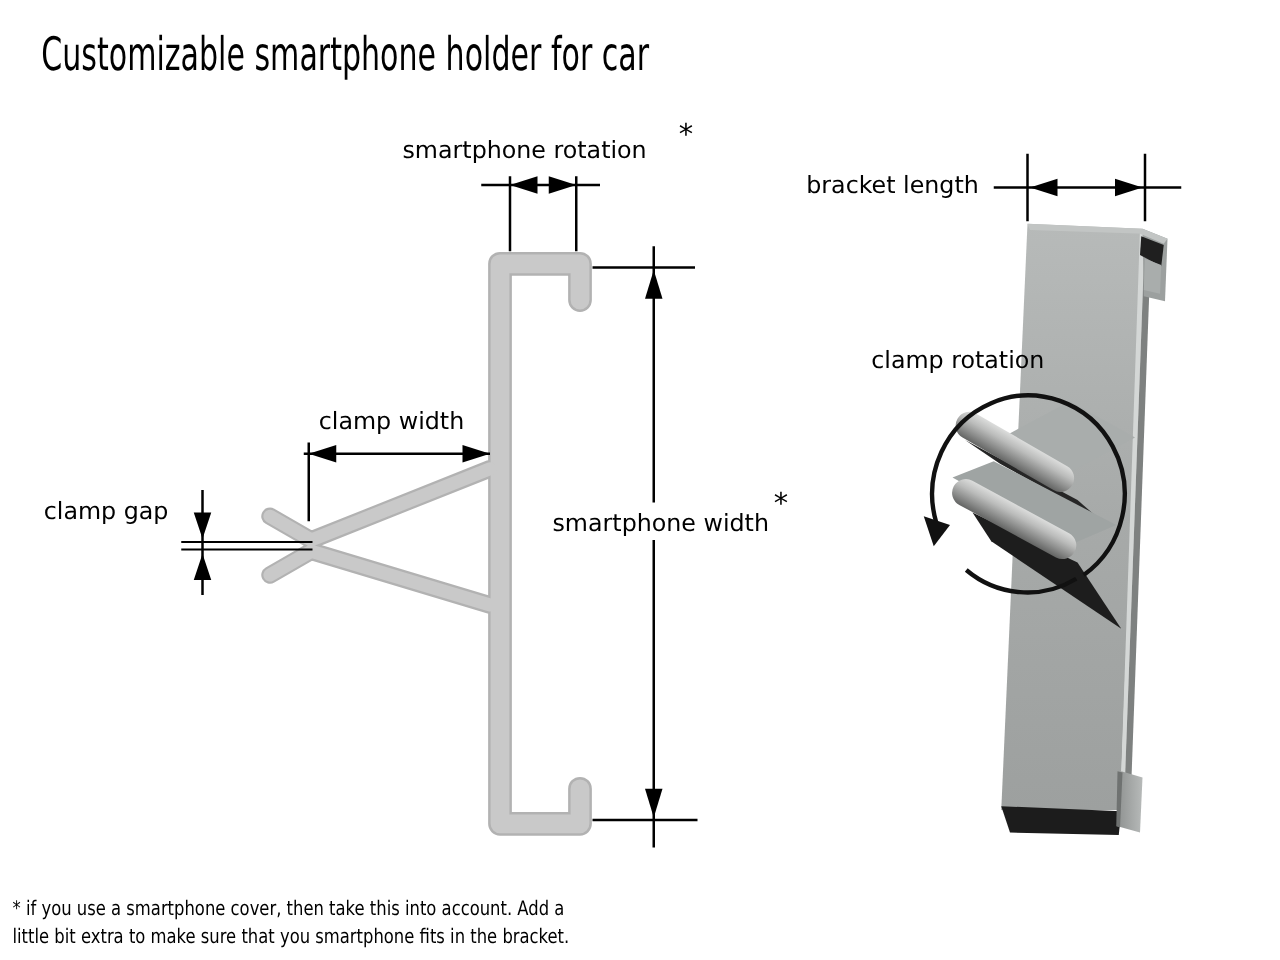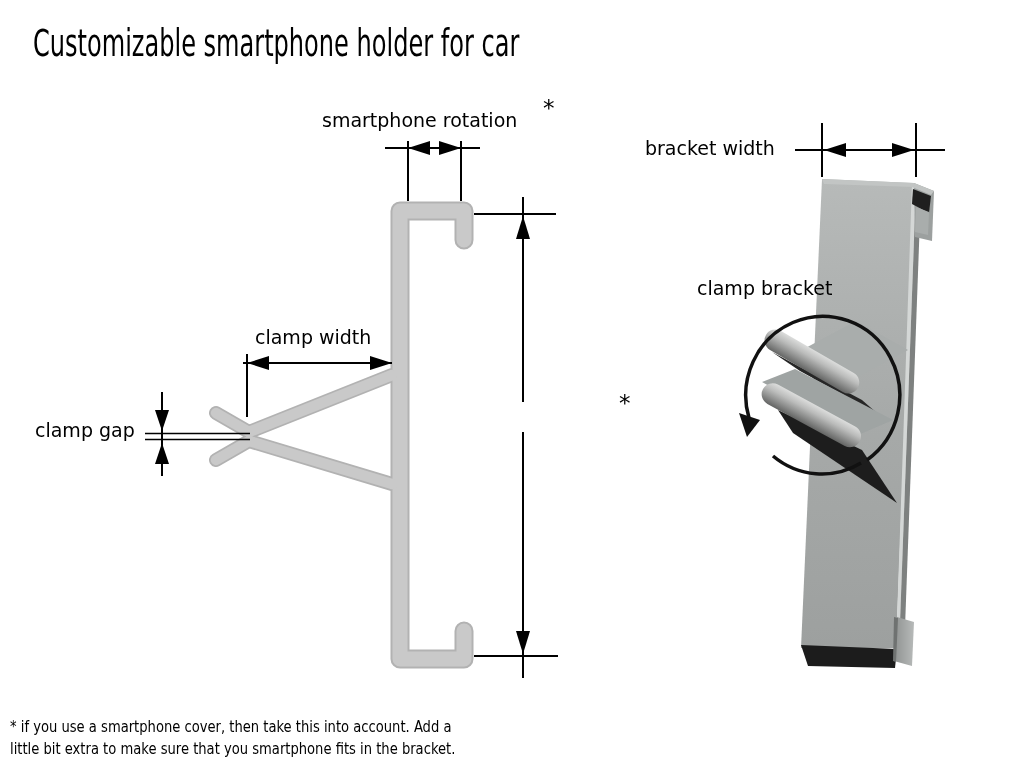"bracket width" div.label { text: width -> length }
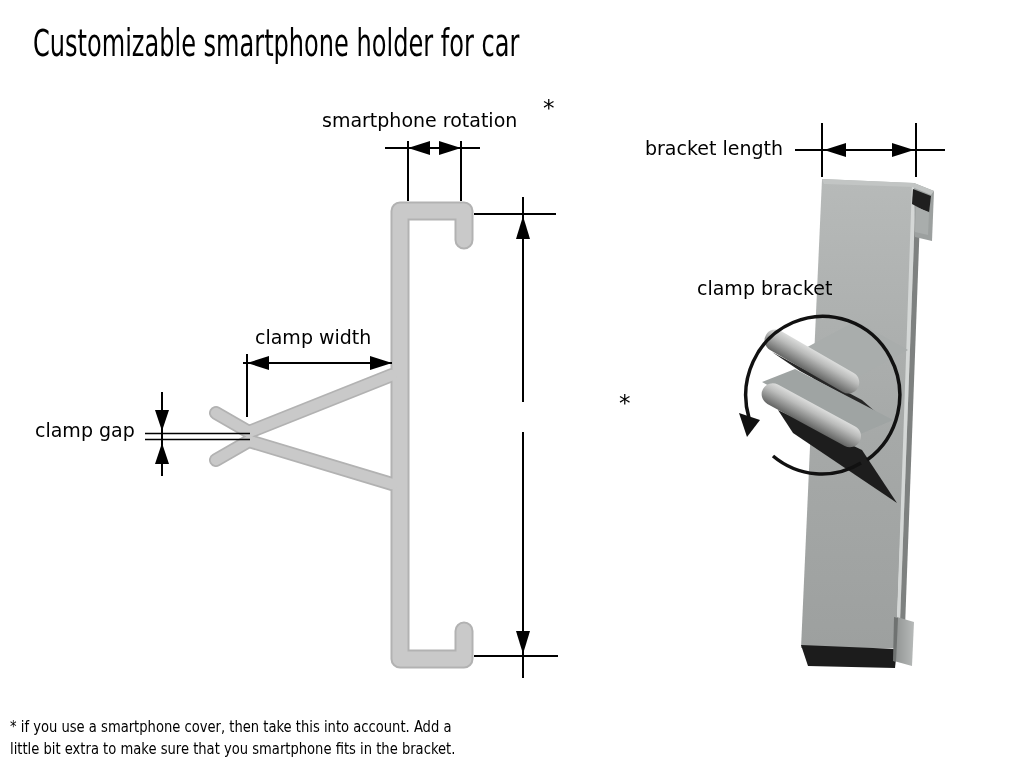"clamp bracket" div.label { text: bracket -> rotation }
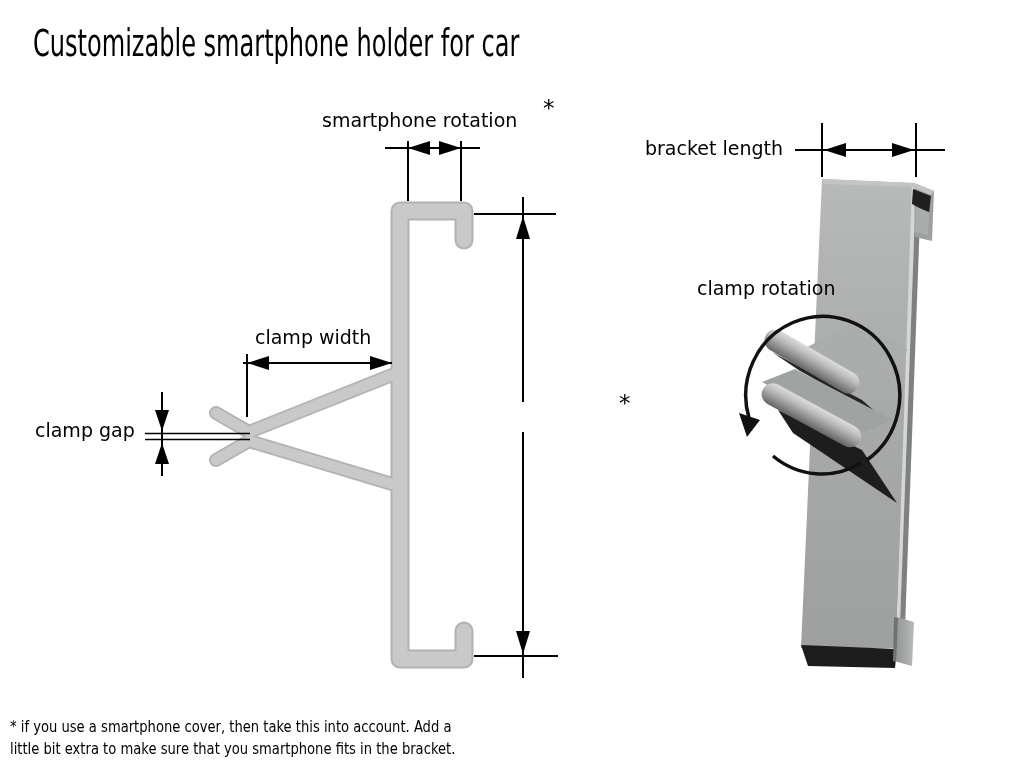"clamp gap" div.label { top: 419px -> 398px }
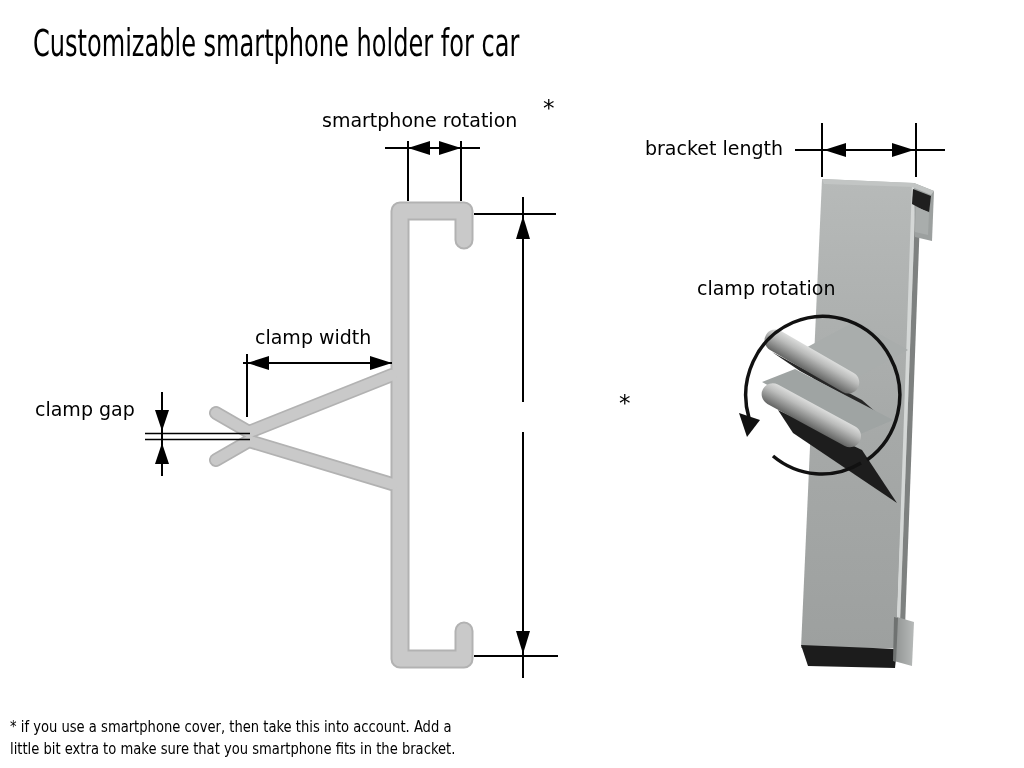"smartphone width" div.label { html: none -> <div>smartphone width</div> }
